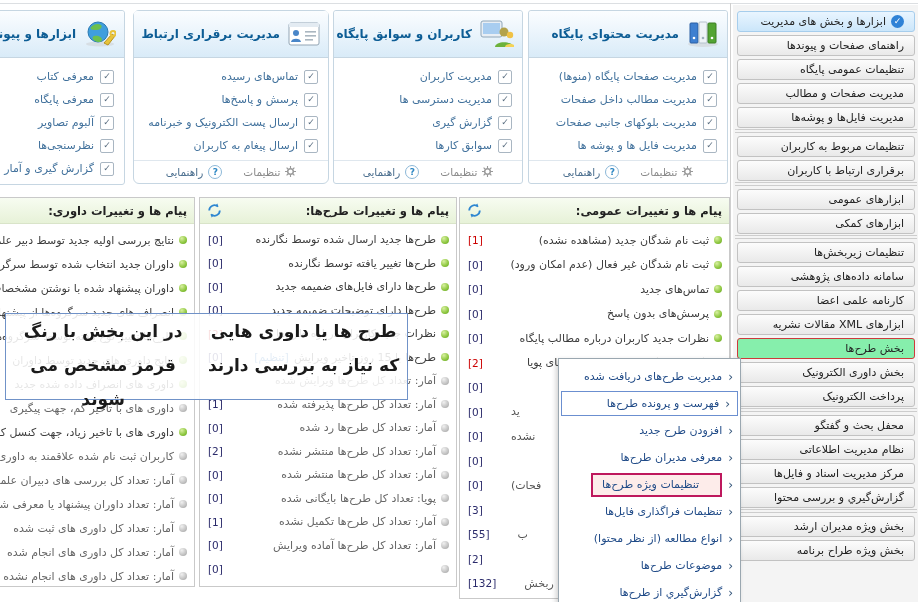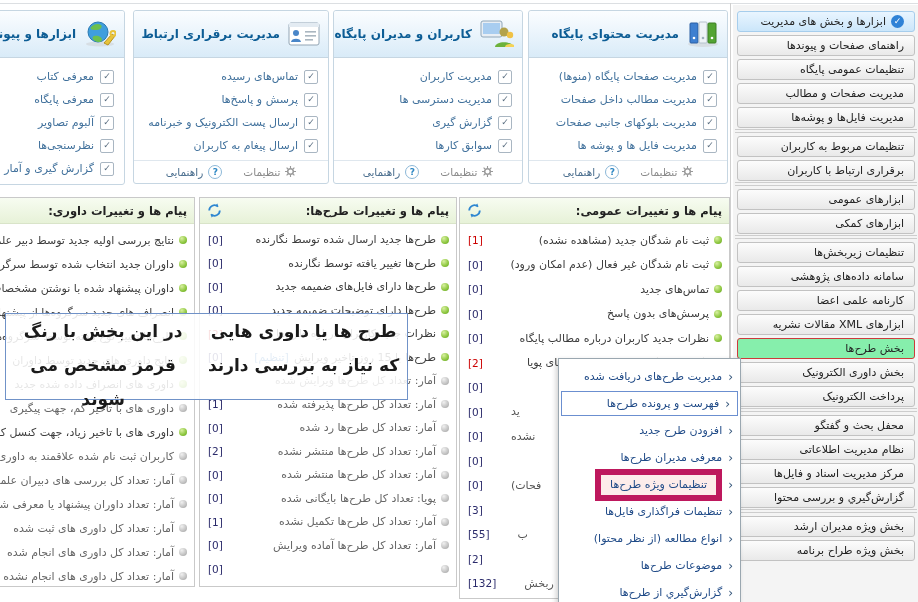"مدیریت برقراری ارتباط" .p3 { border-radius: none -> 6px }
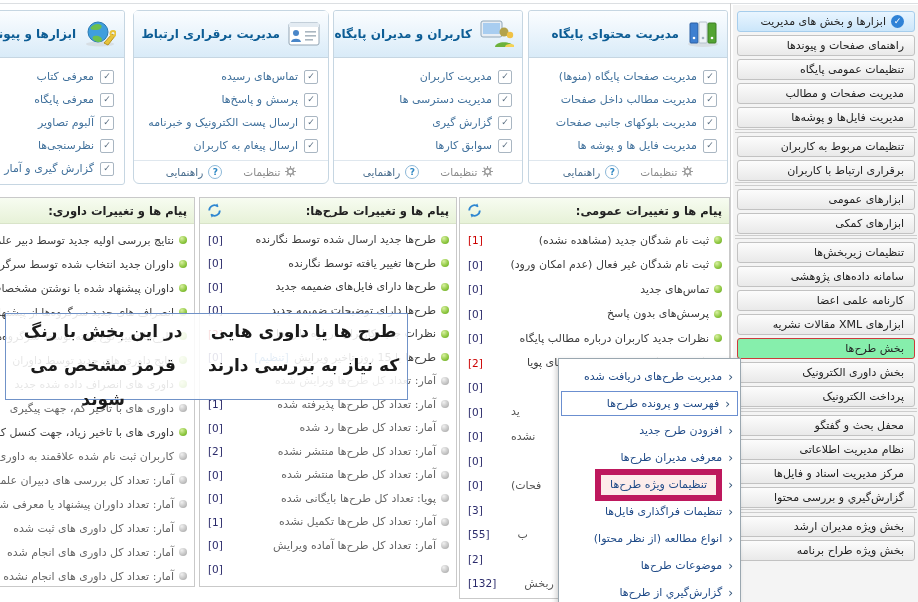"کاربران و مدیران پایگاه" span.p-title { text: مدیران -> سوابق }
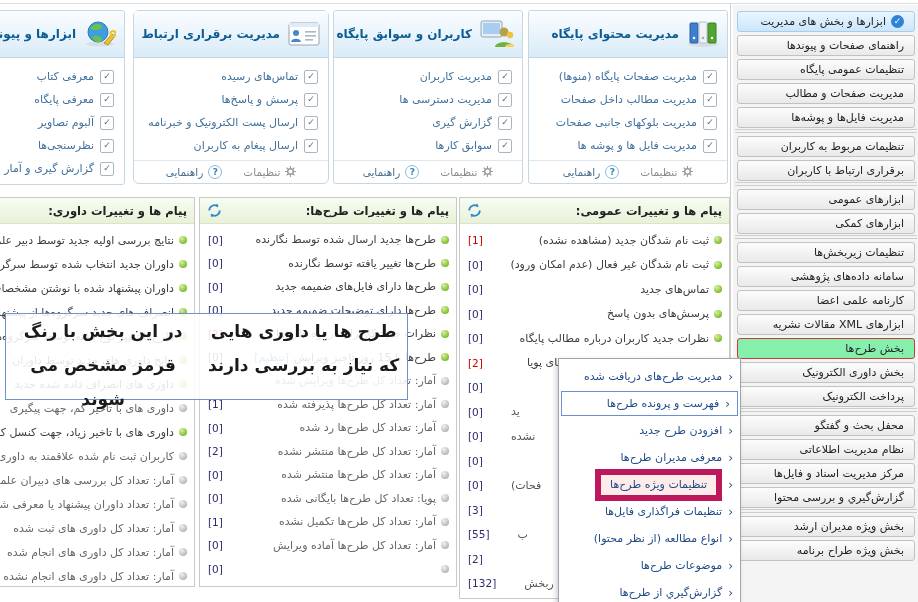"تنظیمات ویژه طرح‌ها" .pm-item.red .pm-lbl { border: 6px solid #be185d -> 2px solid #be185d; padding: 3px 9px 4px 9px -> 3px 21px 4px 9px }
